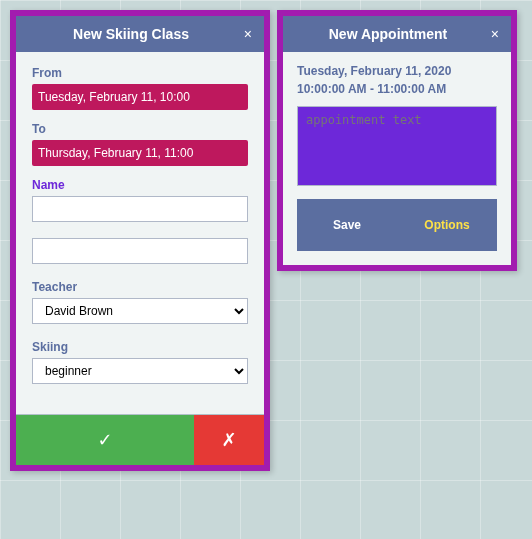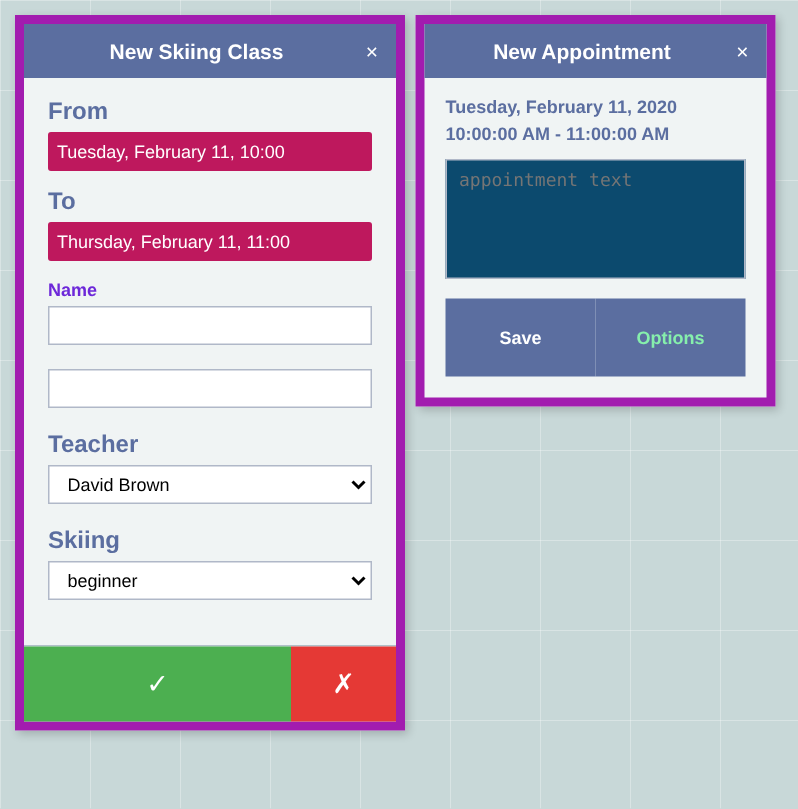"From" .field-label { font-size: 16px -> 12px }
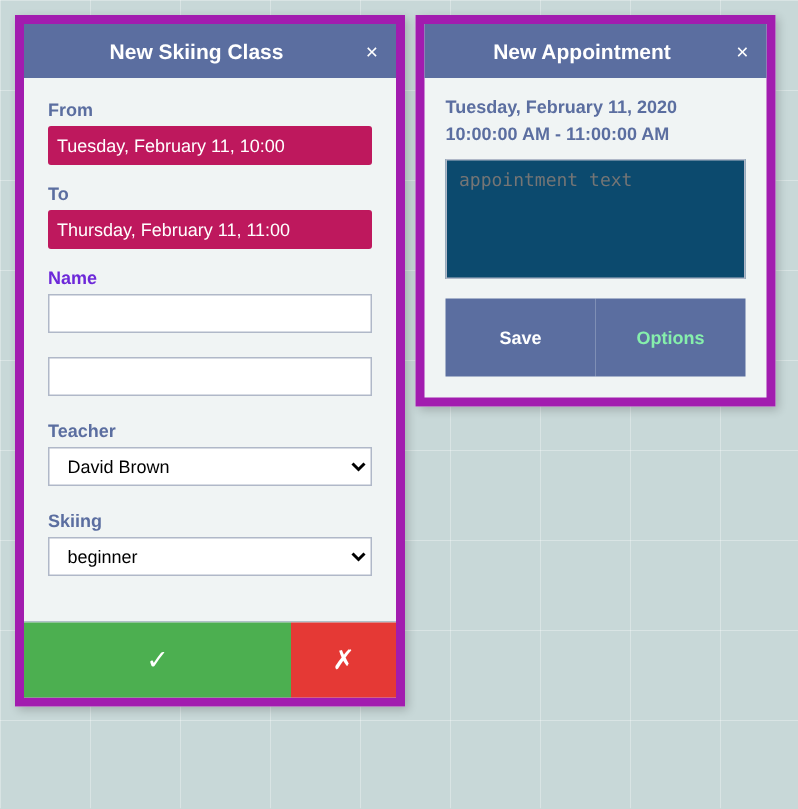"appointment text" .appt-textarea { background: #0c4a6e -> #6d28d9 }
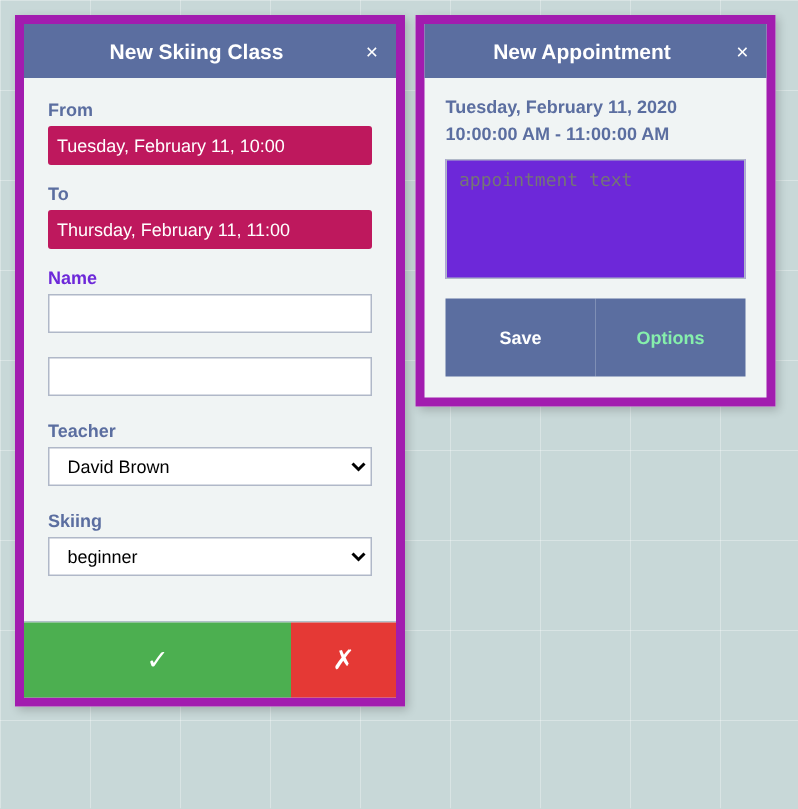"Options" .btn-options { color: #86efac -> #fde047 }
